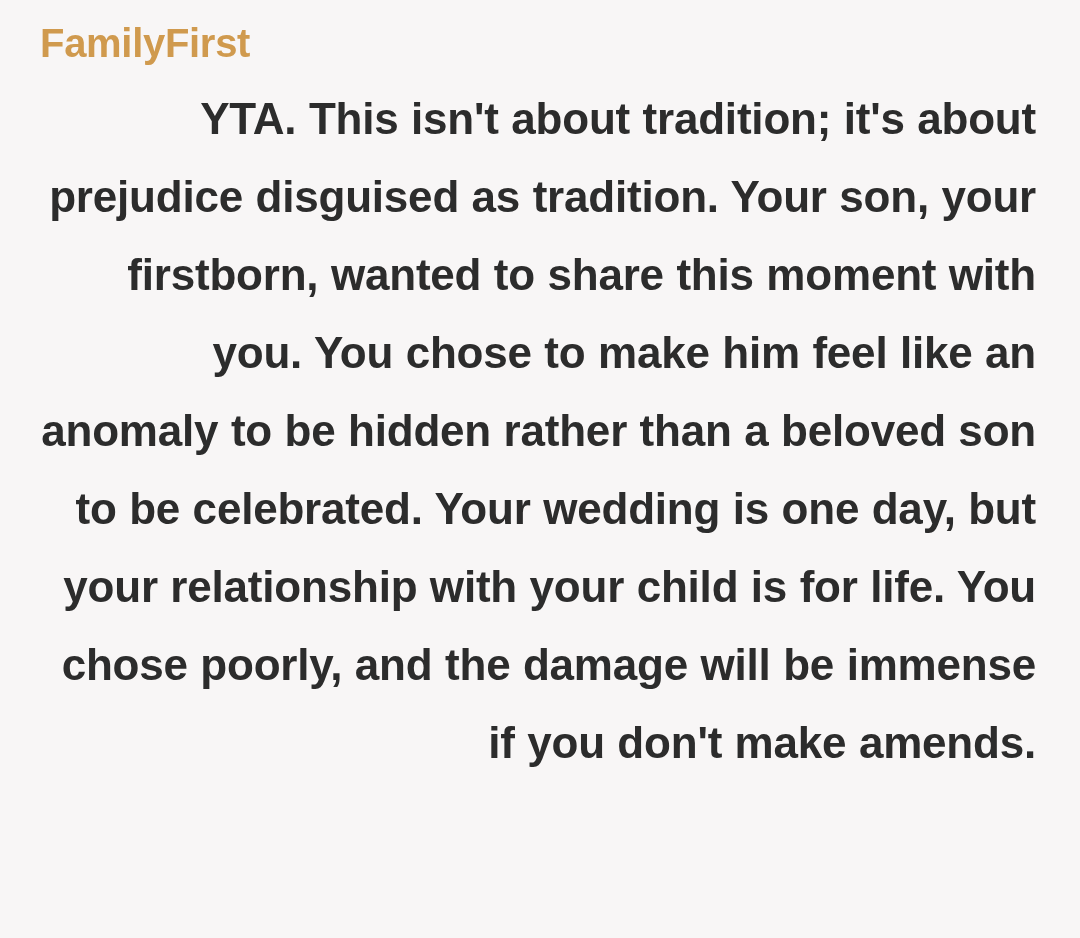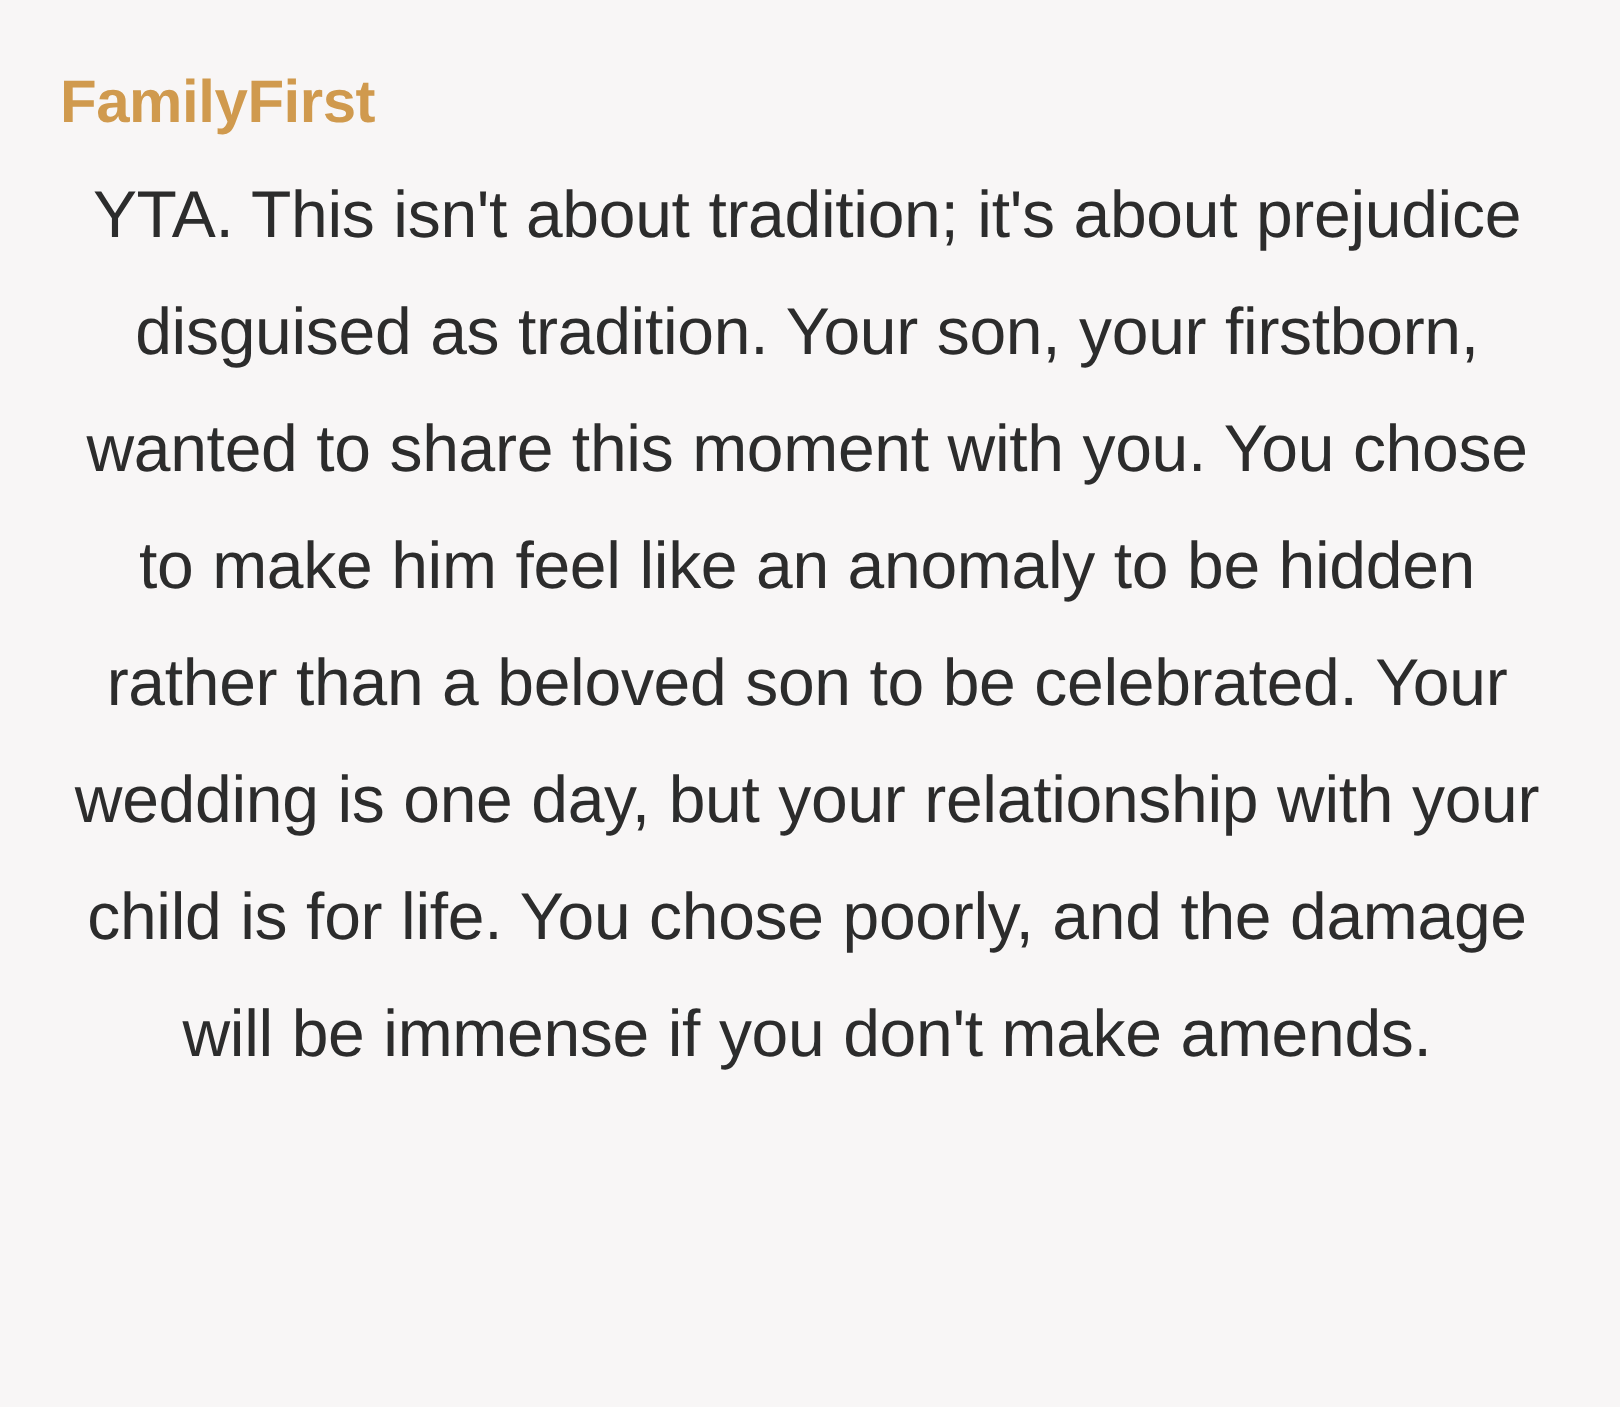"FamilyFirst" .comment-card { padding: 45px 44px 0 40px -> 20px 44px 0 40px }
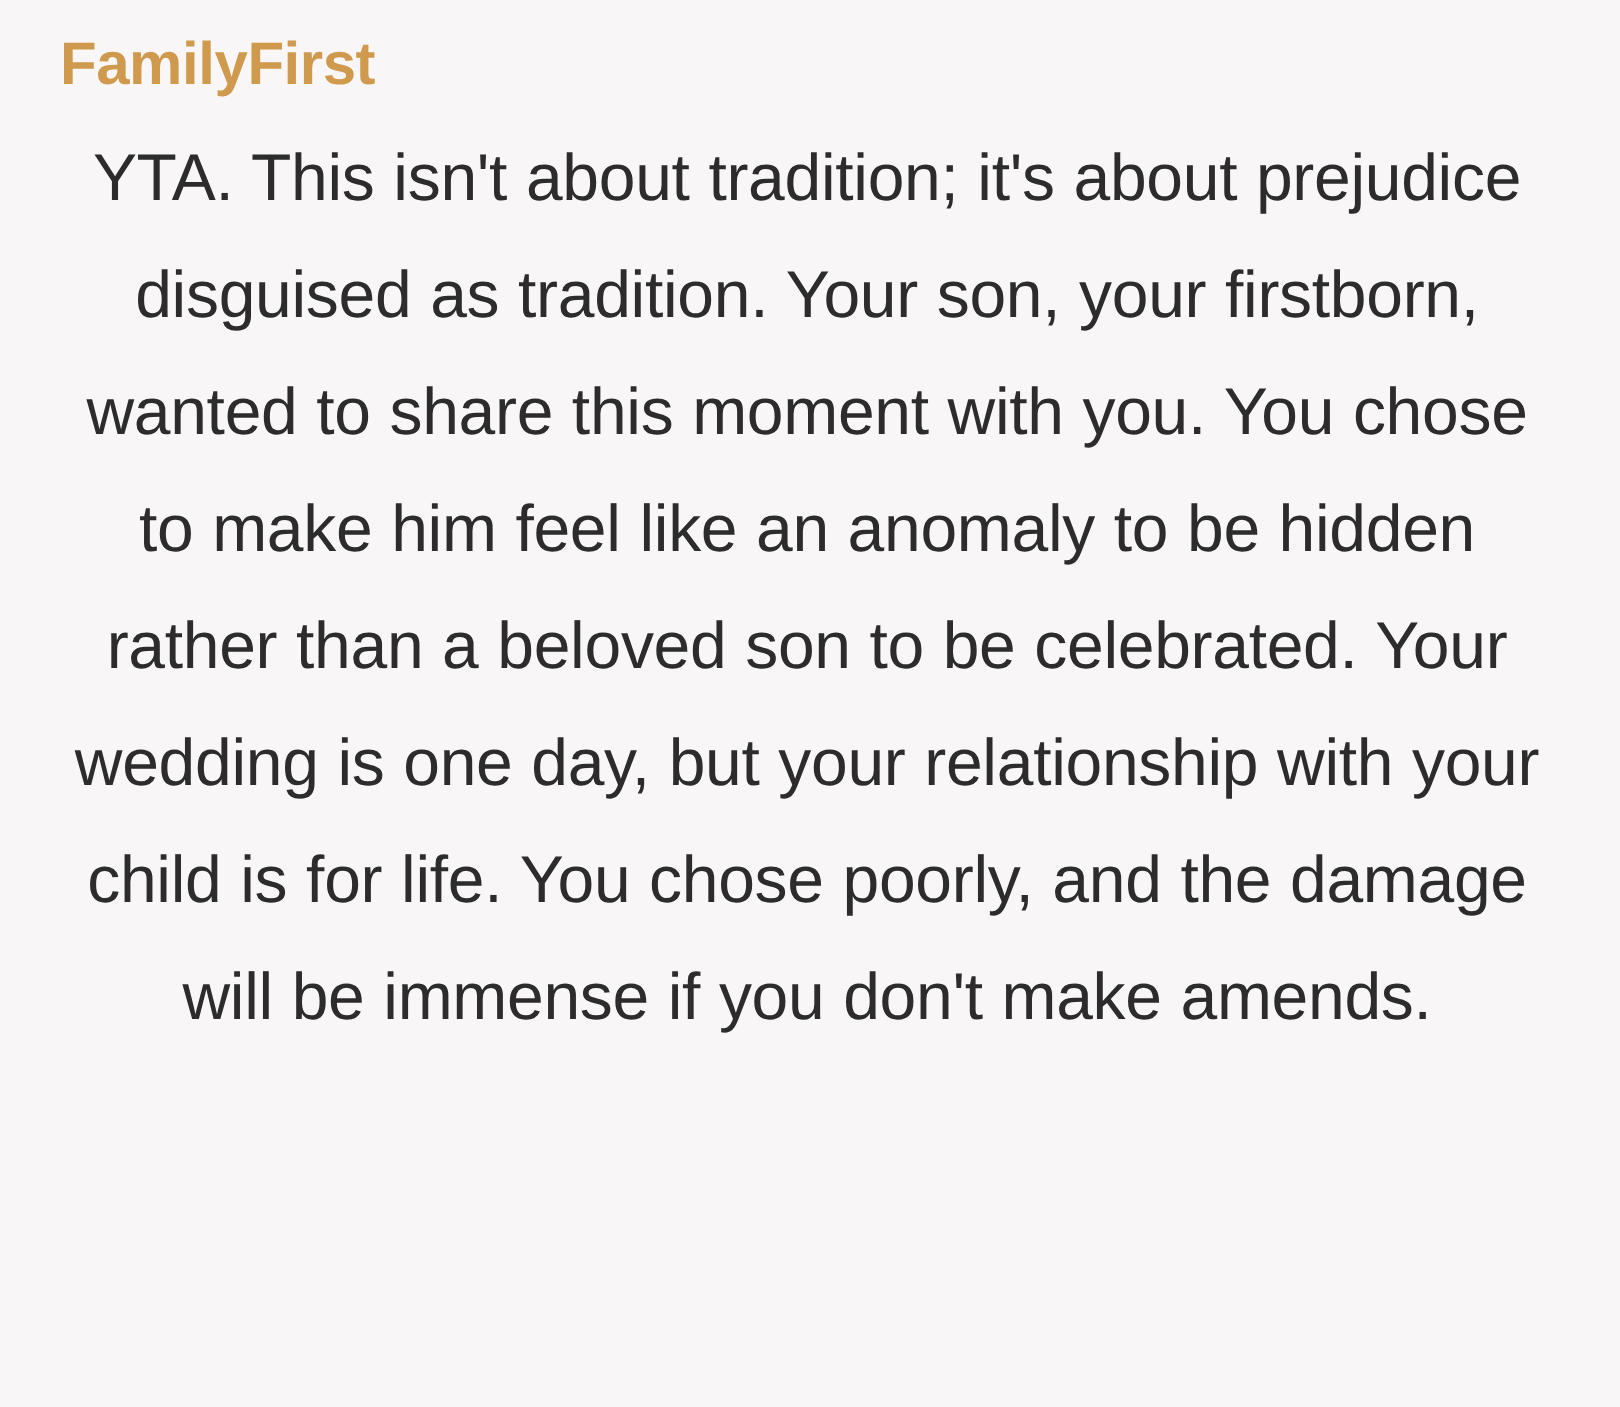"YTA. This isn't about tradition;" .comment-body { font-weight: normal -> bold; text-align: center -> right }
